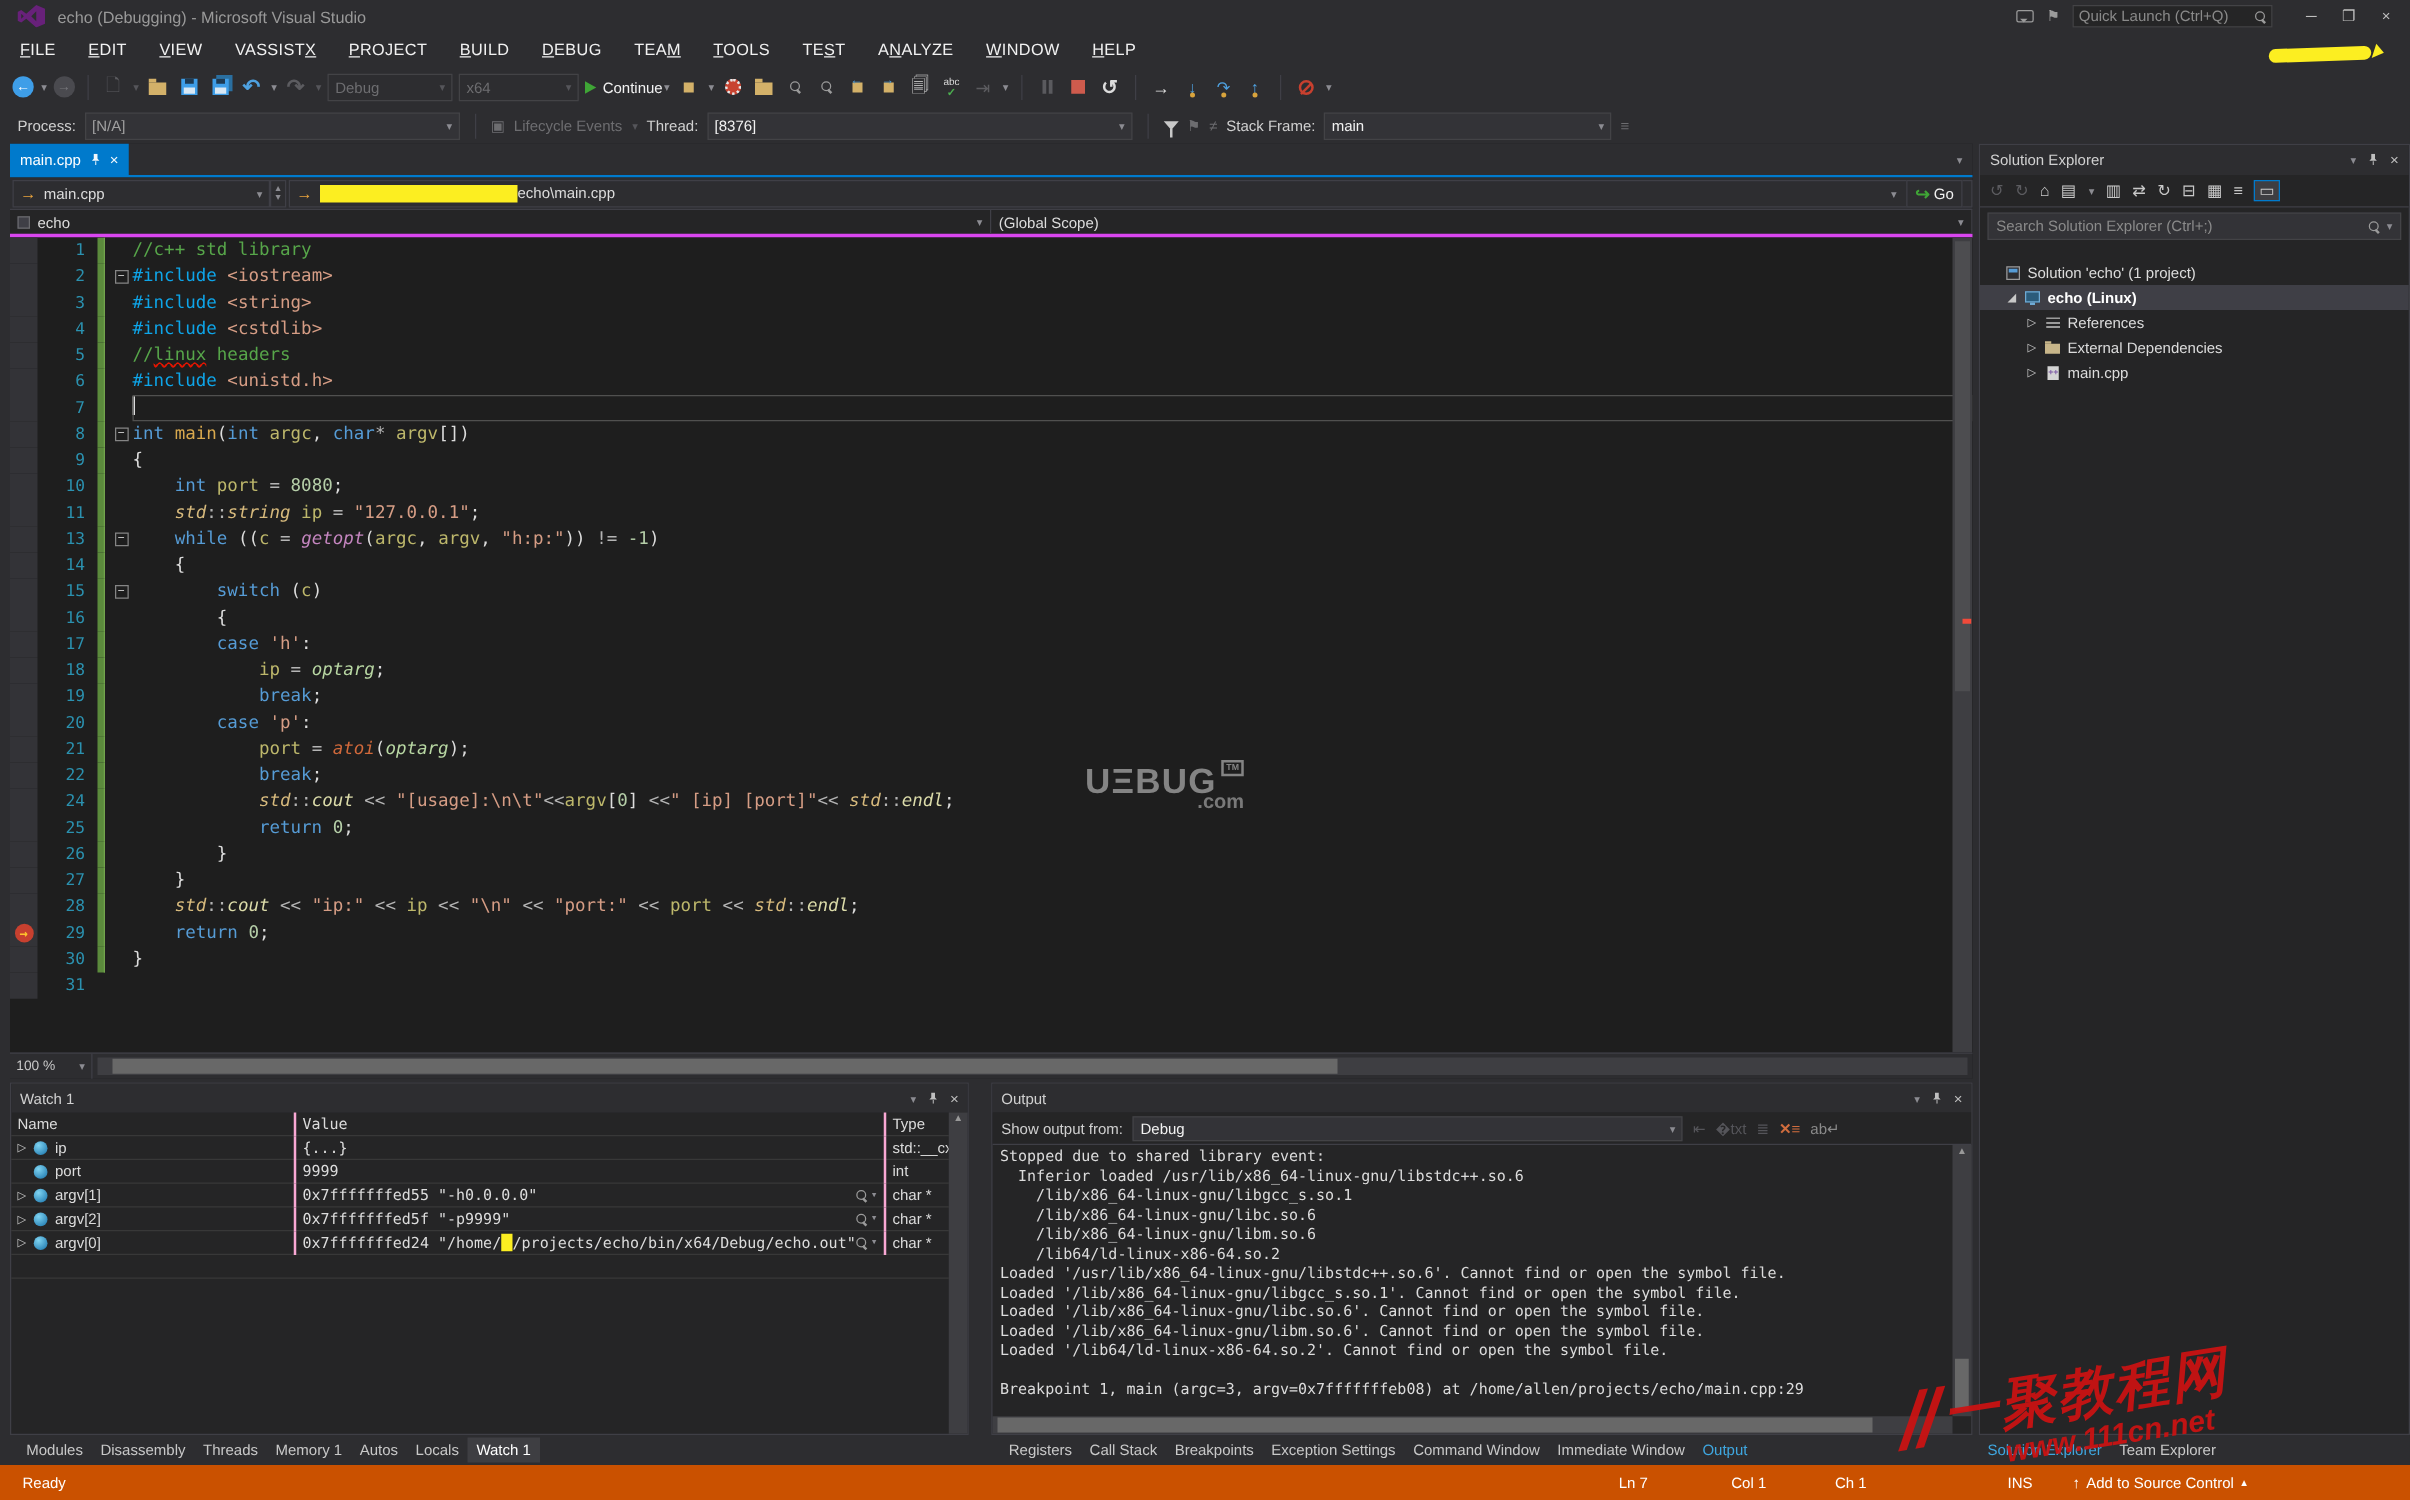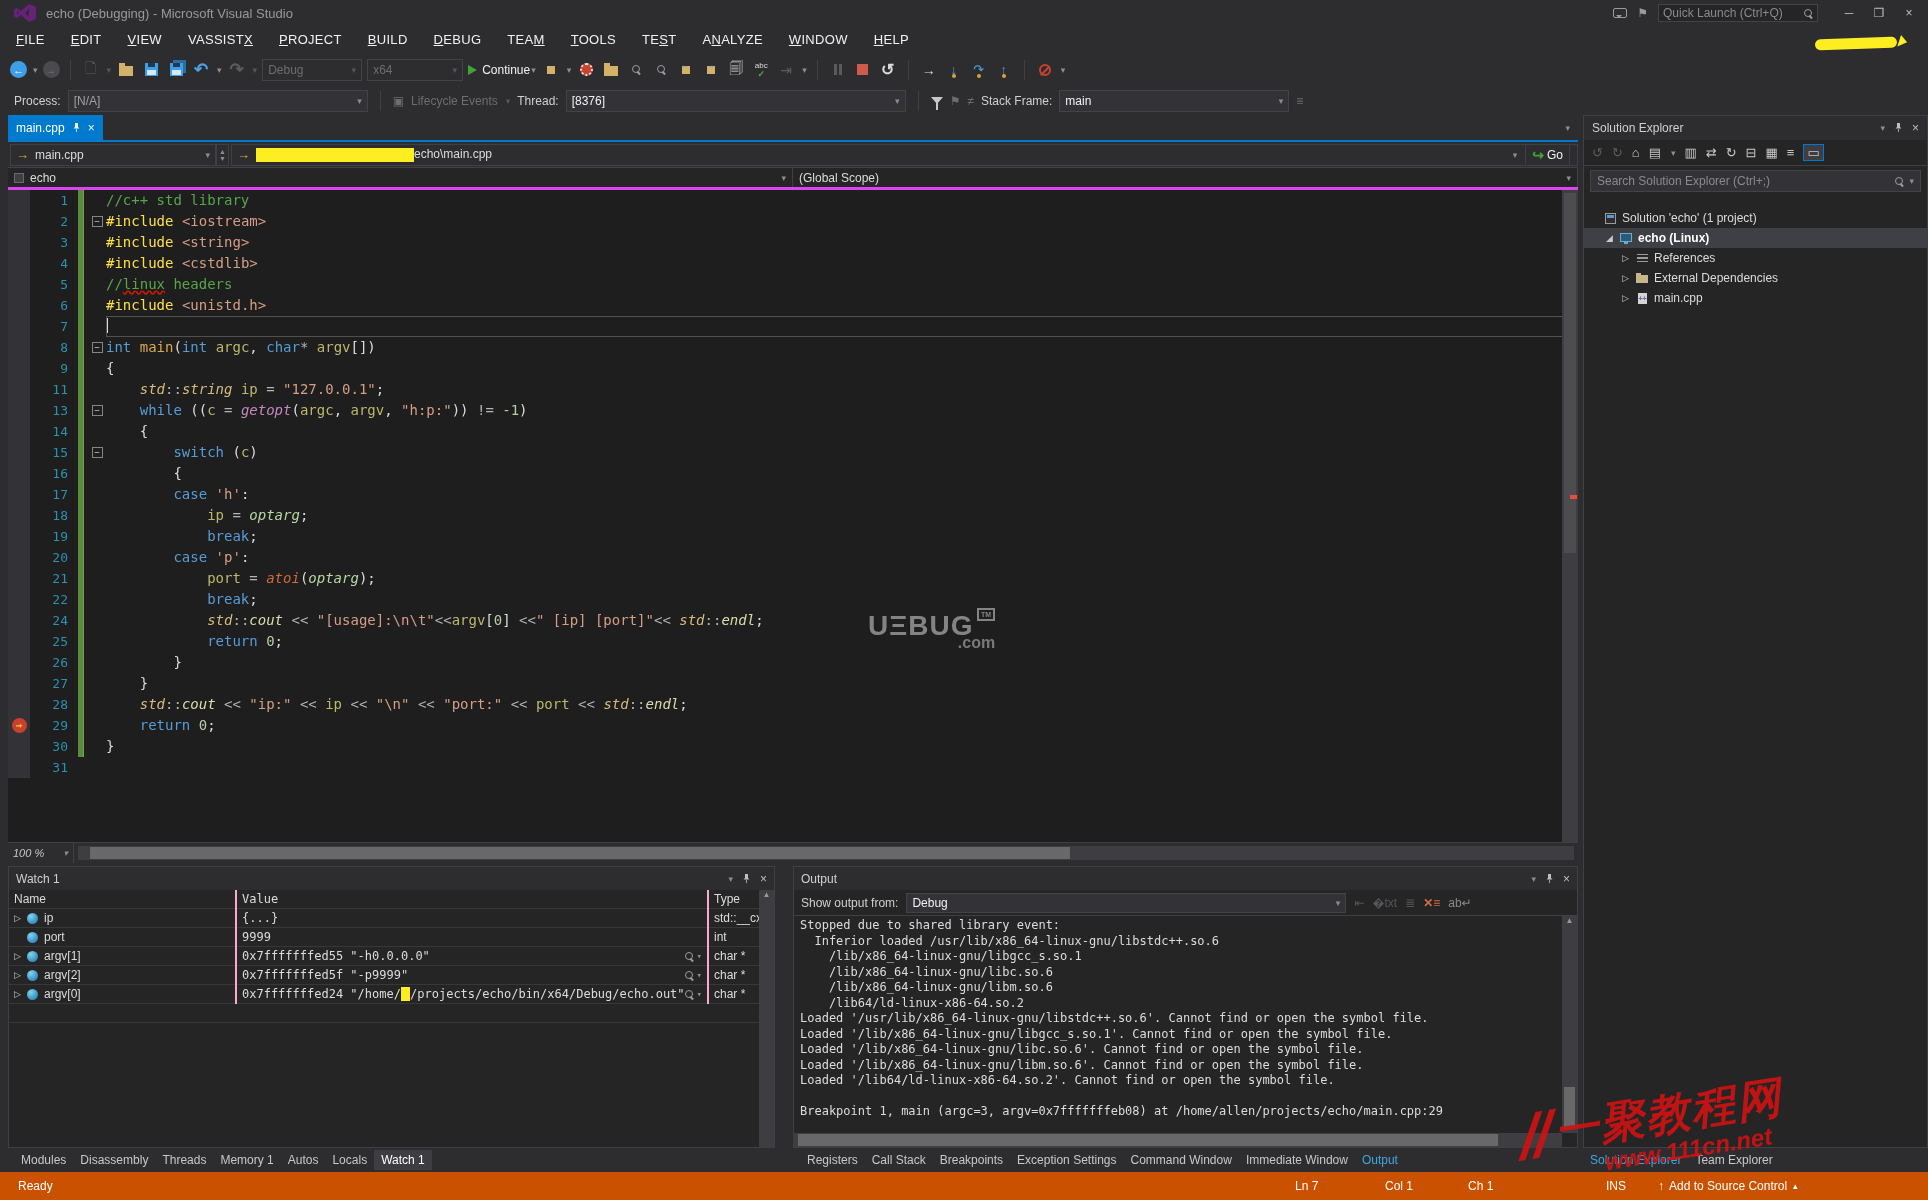"#include" .t-p { color: #fde047 -> #0ea5e9 }
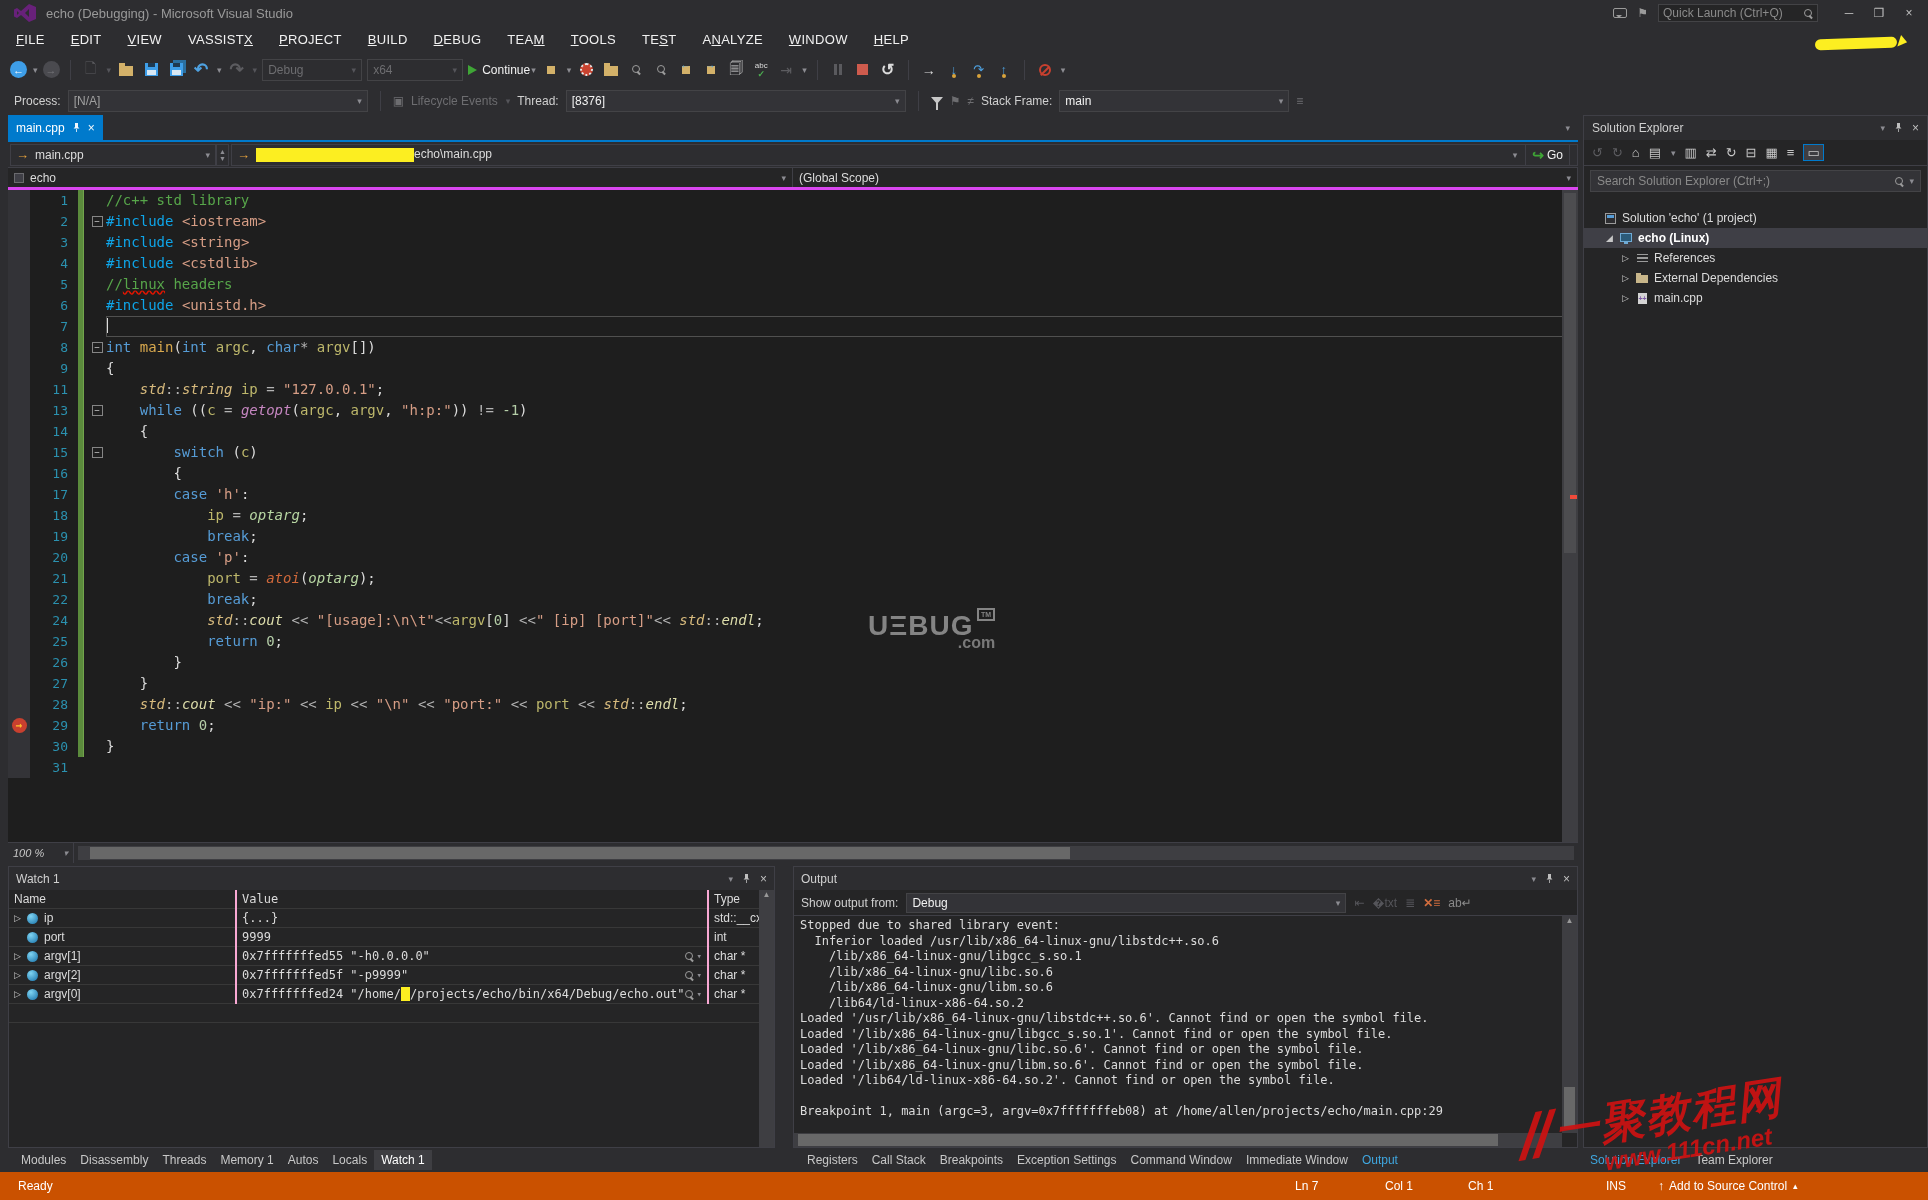"10" div.cl { html: none -> <div><span></span><span>10</span><span></span><span></span><span><span> </span><span>int</span><span> </span><span>port</span><span> = </span><span>8080</span><span>;</span></span></div> }
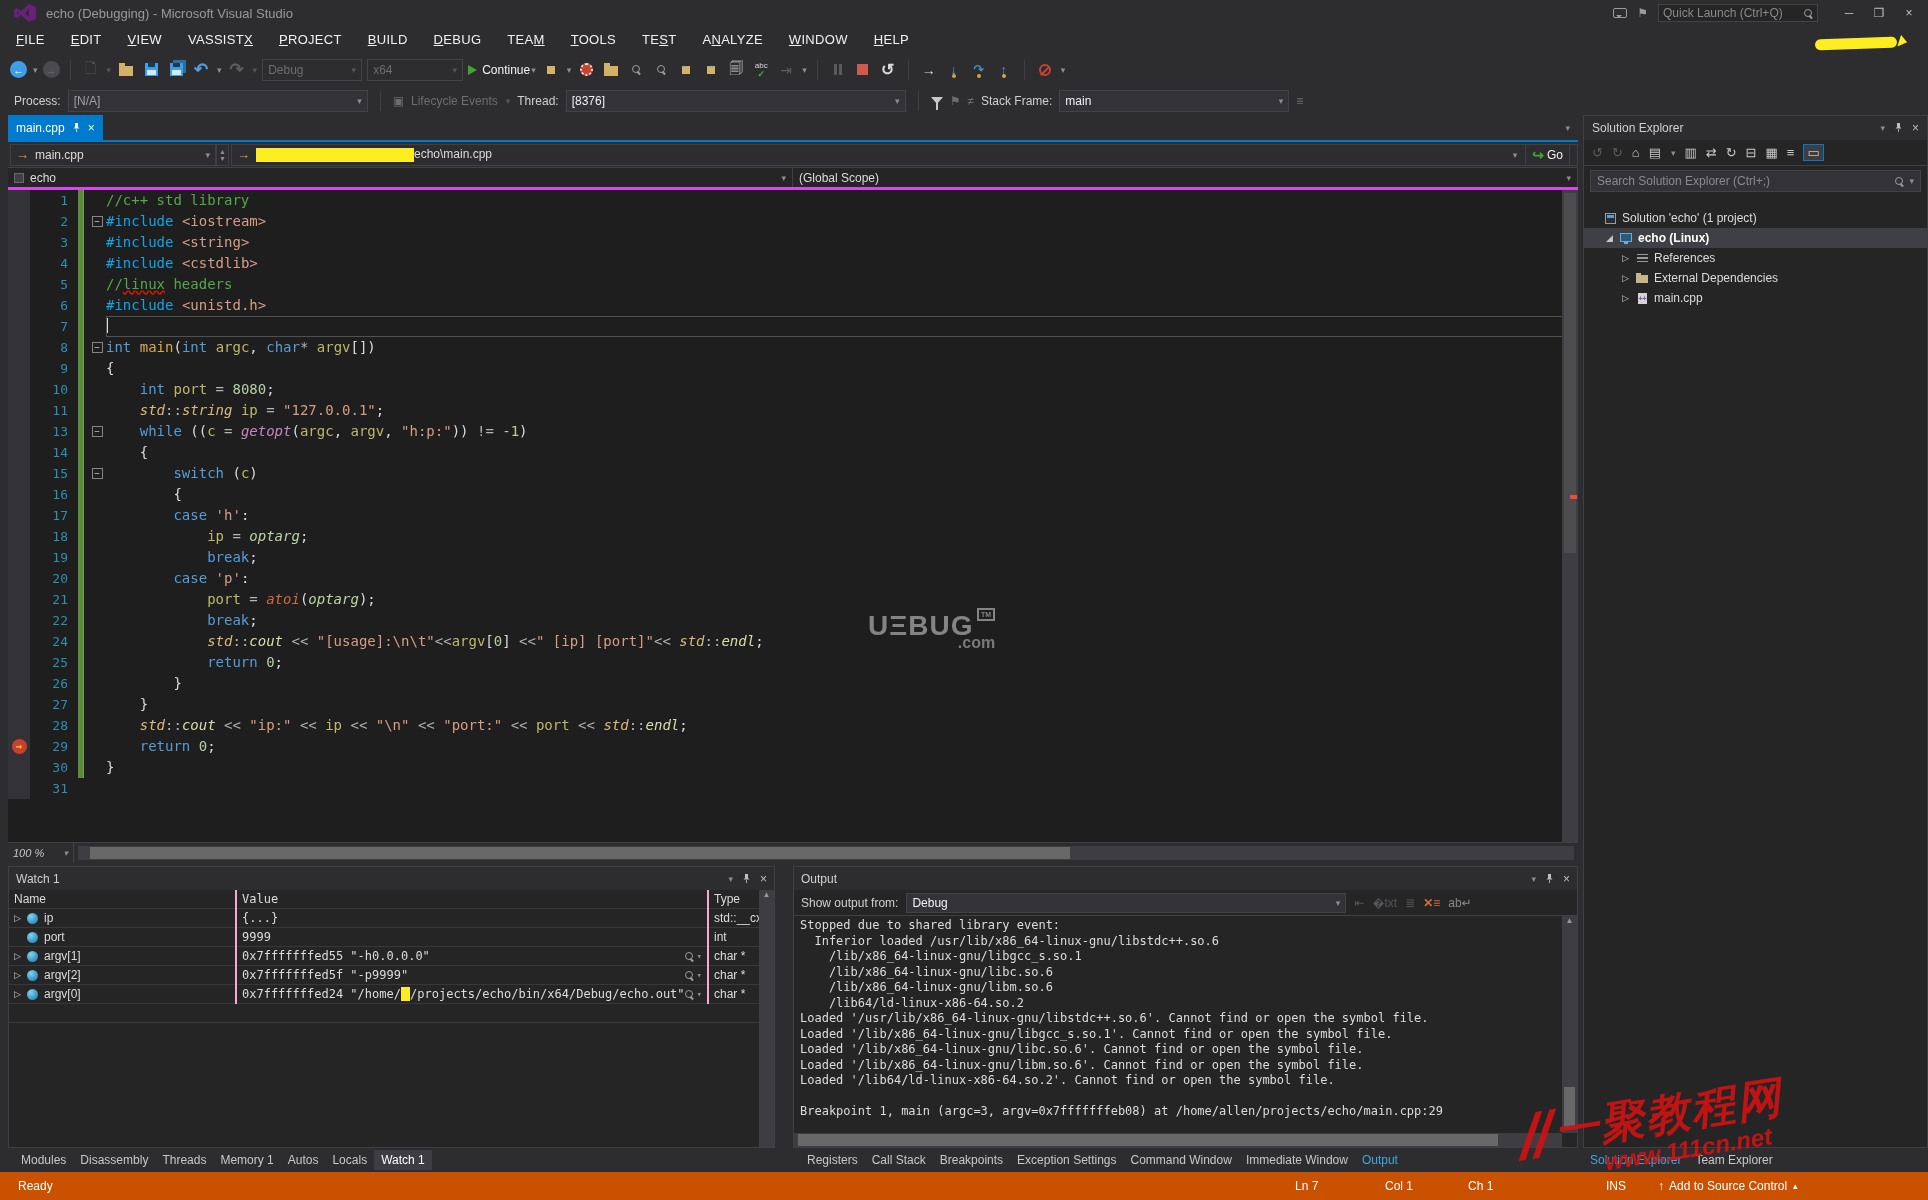"100 %" .zoombar { font-style: italic -> none }
